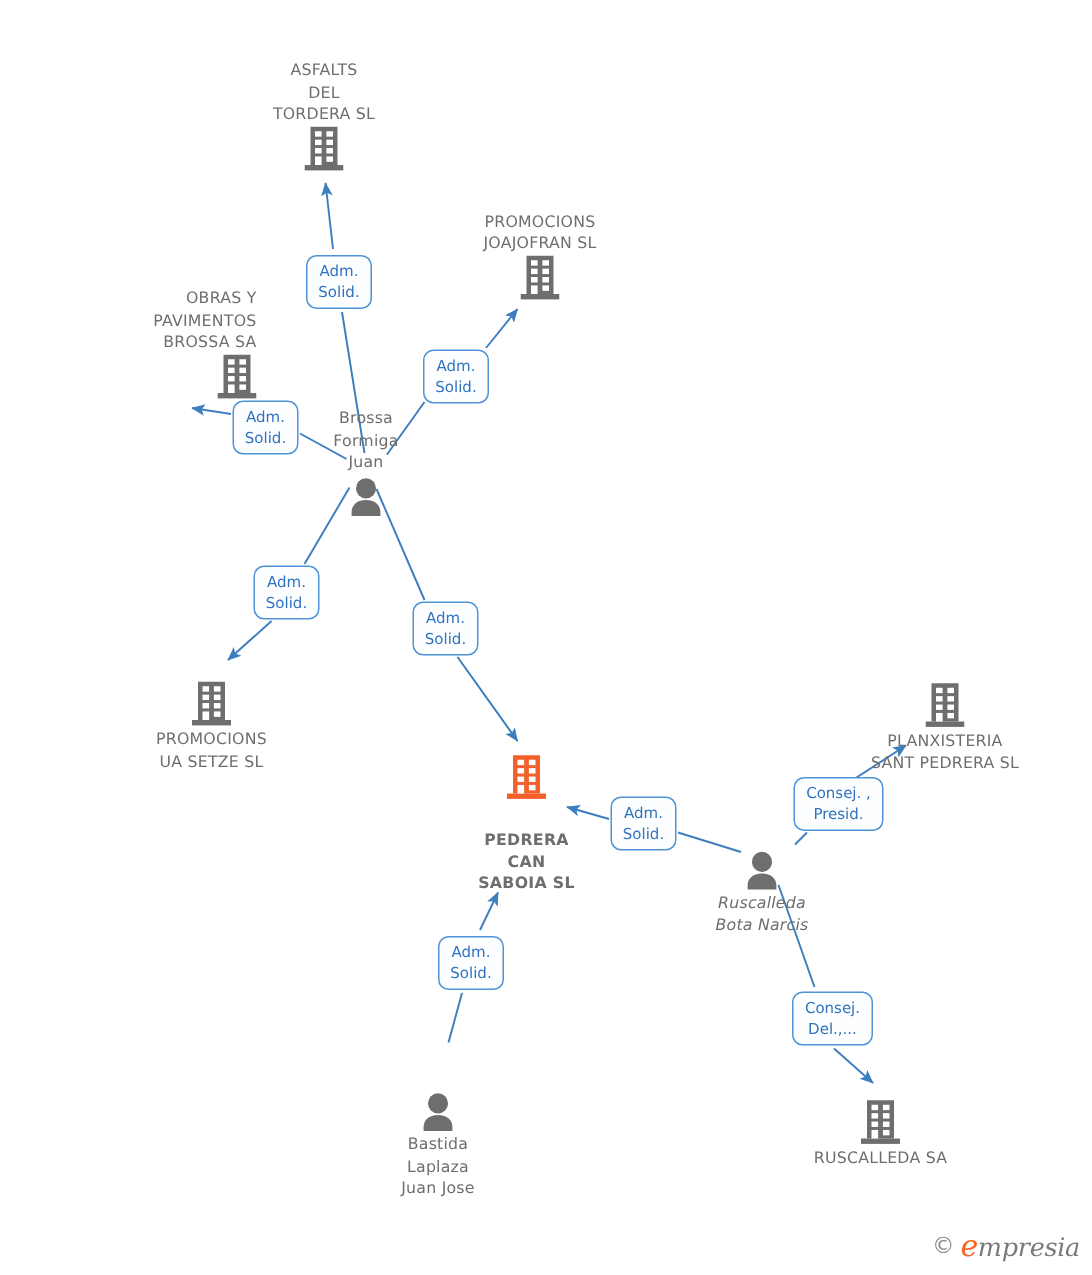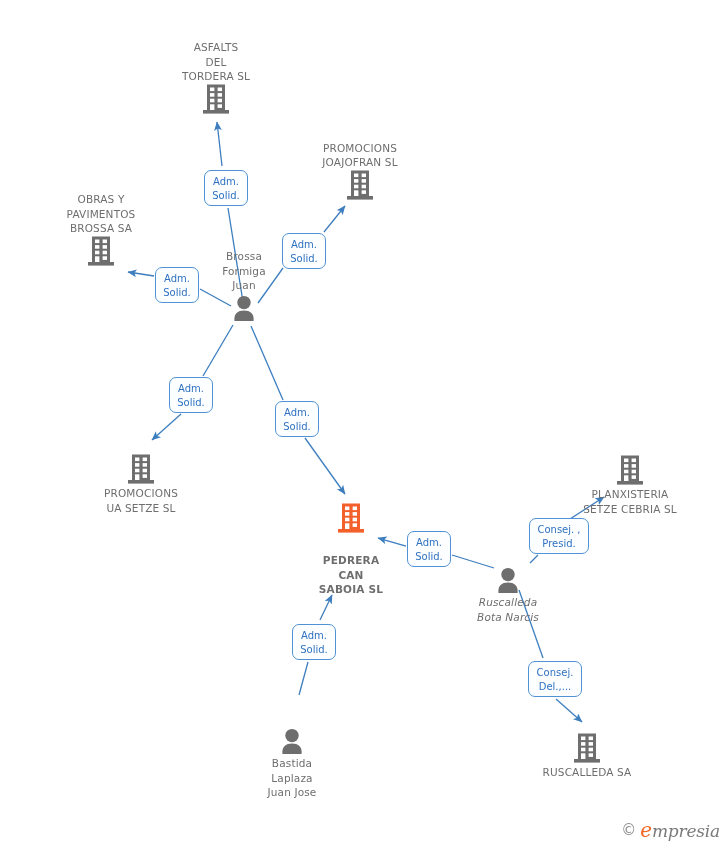"OBRAS Y" div.node { text-align: none -> right }
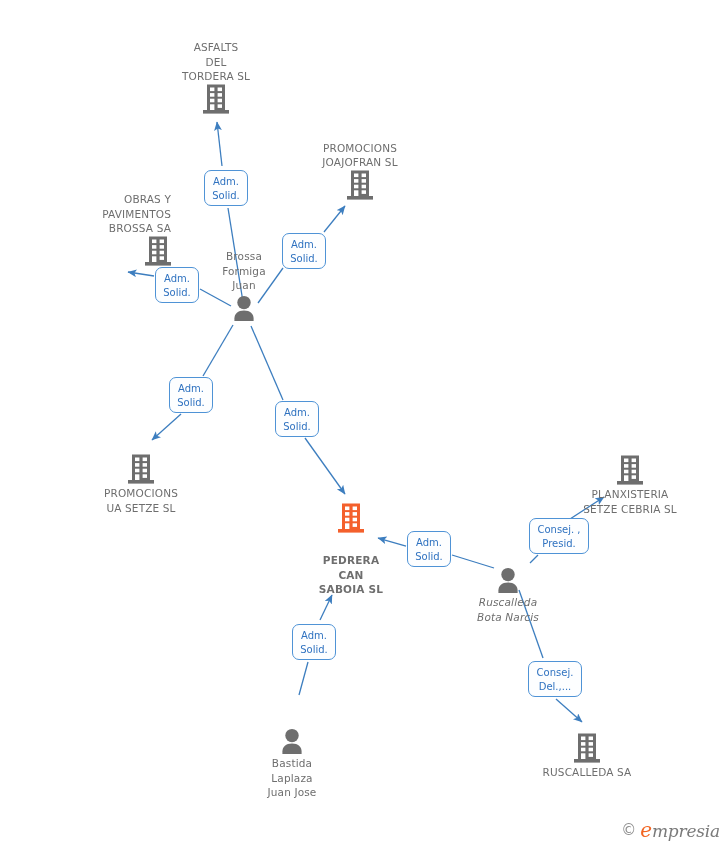"Brossa" div.node { top: 249px -> 272px }
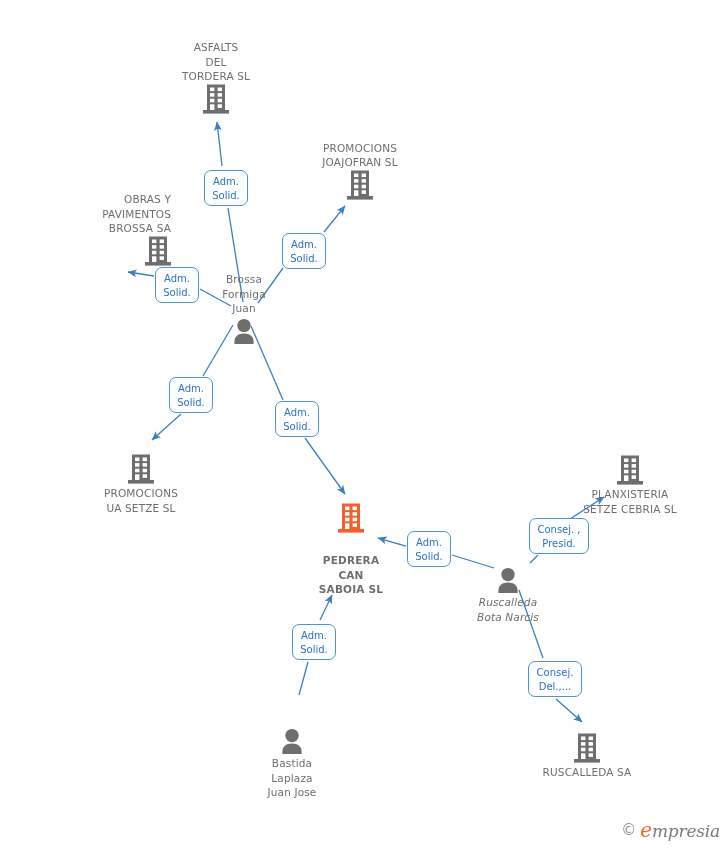"PLANXISTERIA" span.caption { text: SETZE CEBRIA -> SANT PEDRERA }
